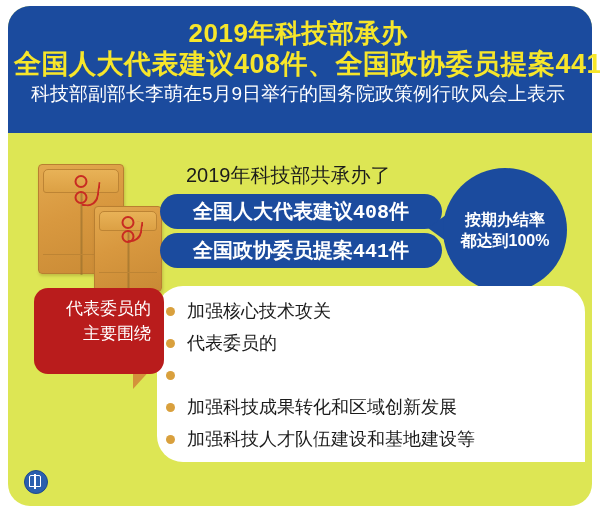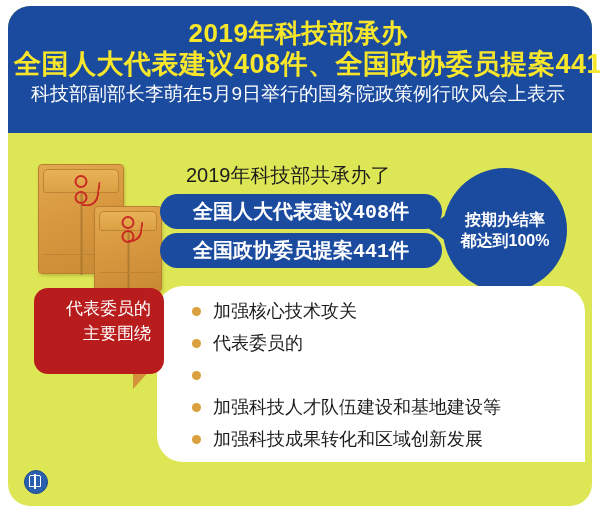"加强核心技术攻关" .bullet-list { left: 192px -> 166px }
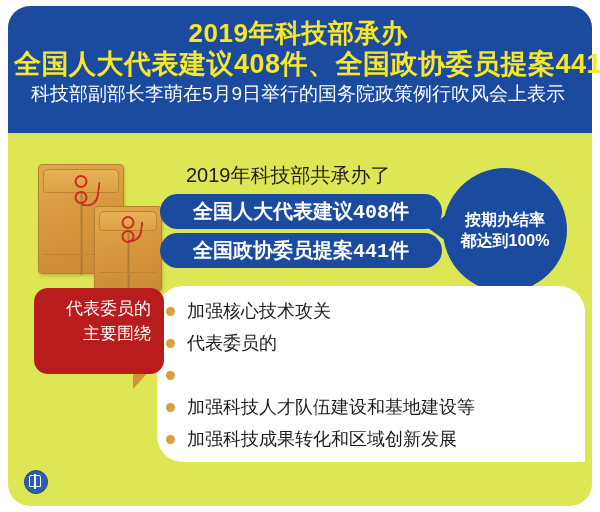"加强科技人才队伍建设和基地建设等" div.bullet-row { order: before "加强科技成果转化和区域创新发展" -> after "加强科技成果转化和区域创新发展" }
